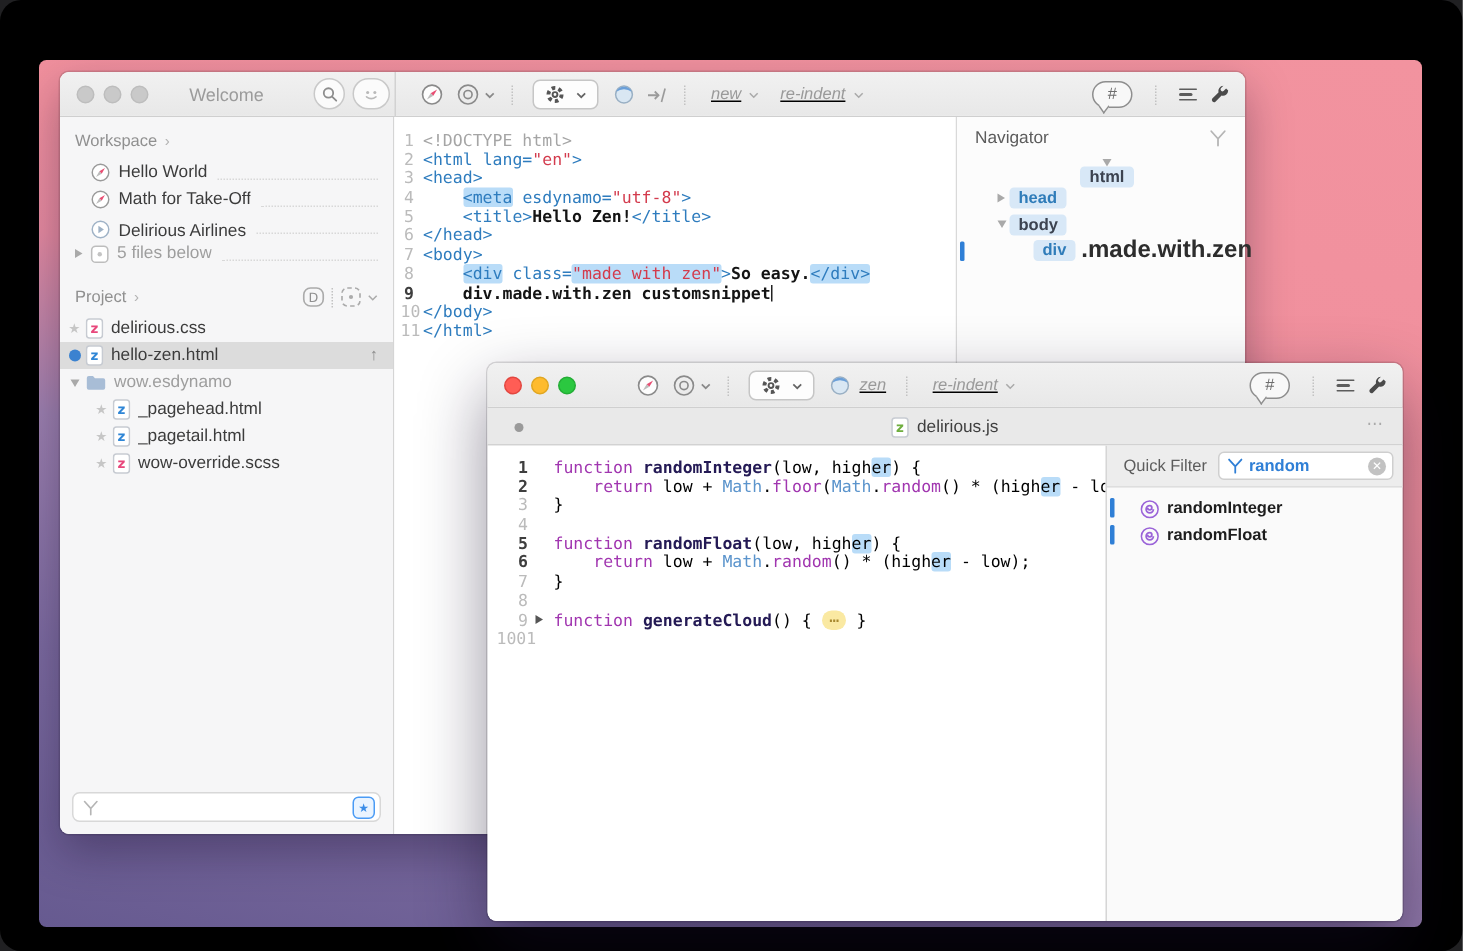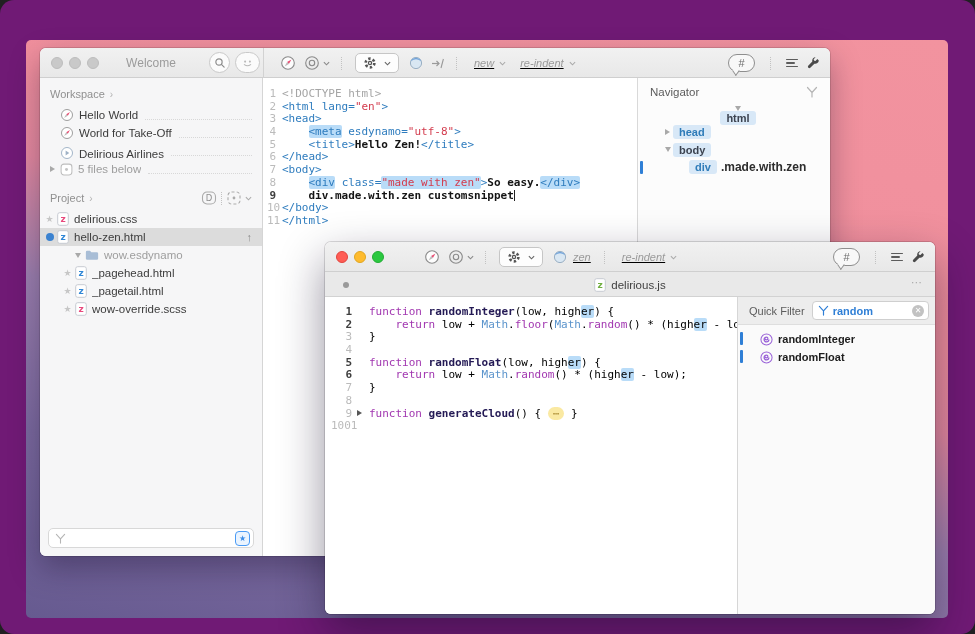"Welcome" .frame { background: #701a75 -> #000000 }
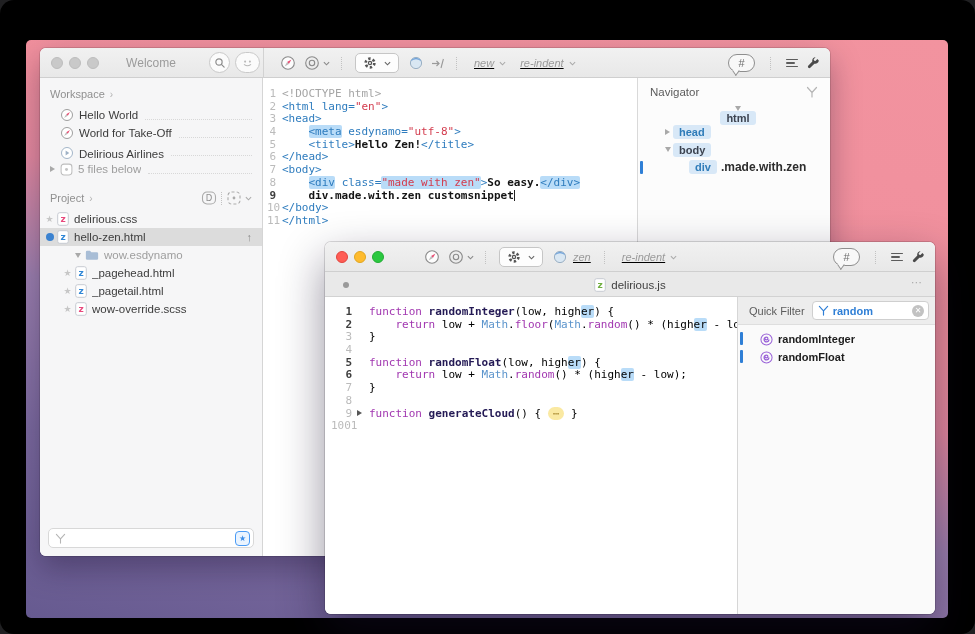"World for Take-Off" span.lbl { text: World -> Math }
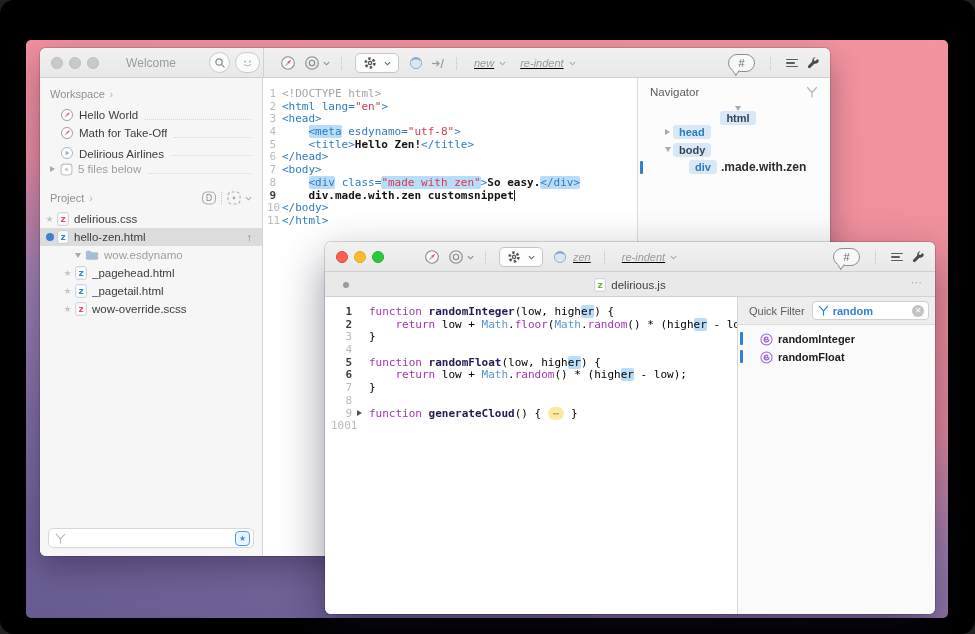".made.with.zen" .nsuffix { font-size: 12px -> 16px }
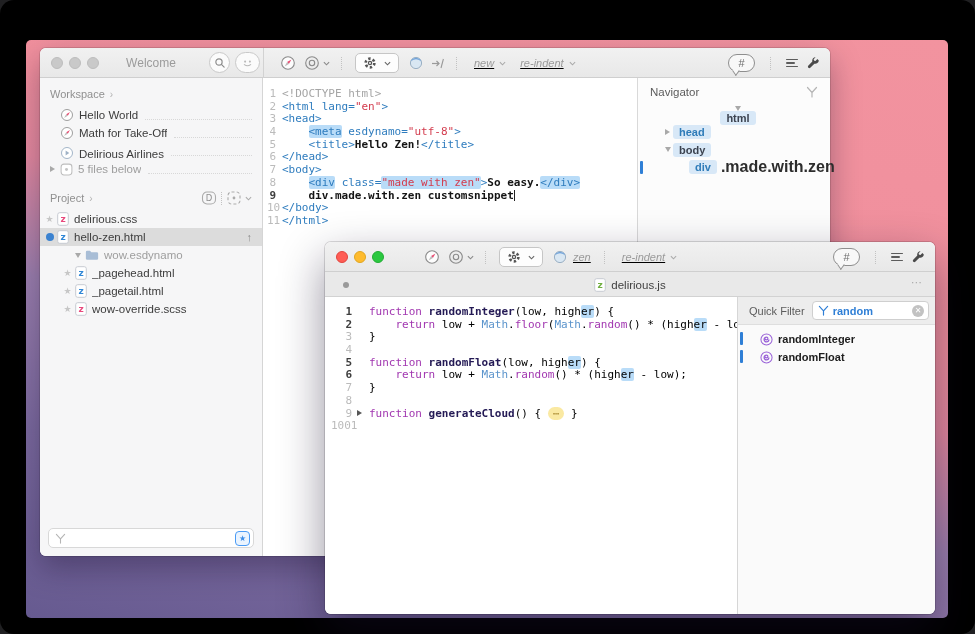"wow.esdynamo" div.srow { margin-left: 28px -> none }
